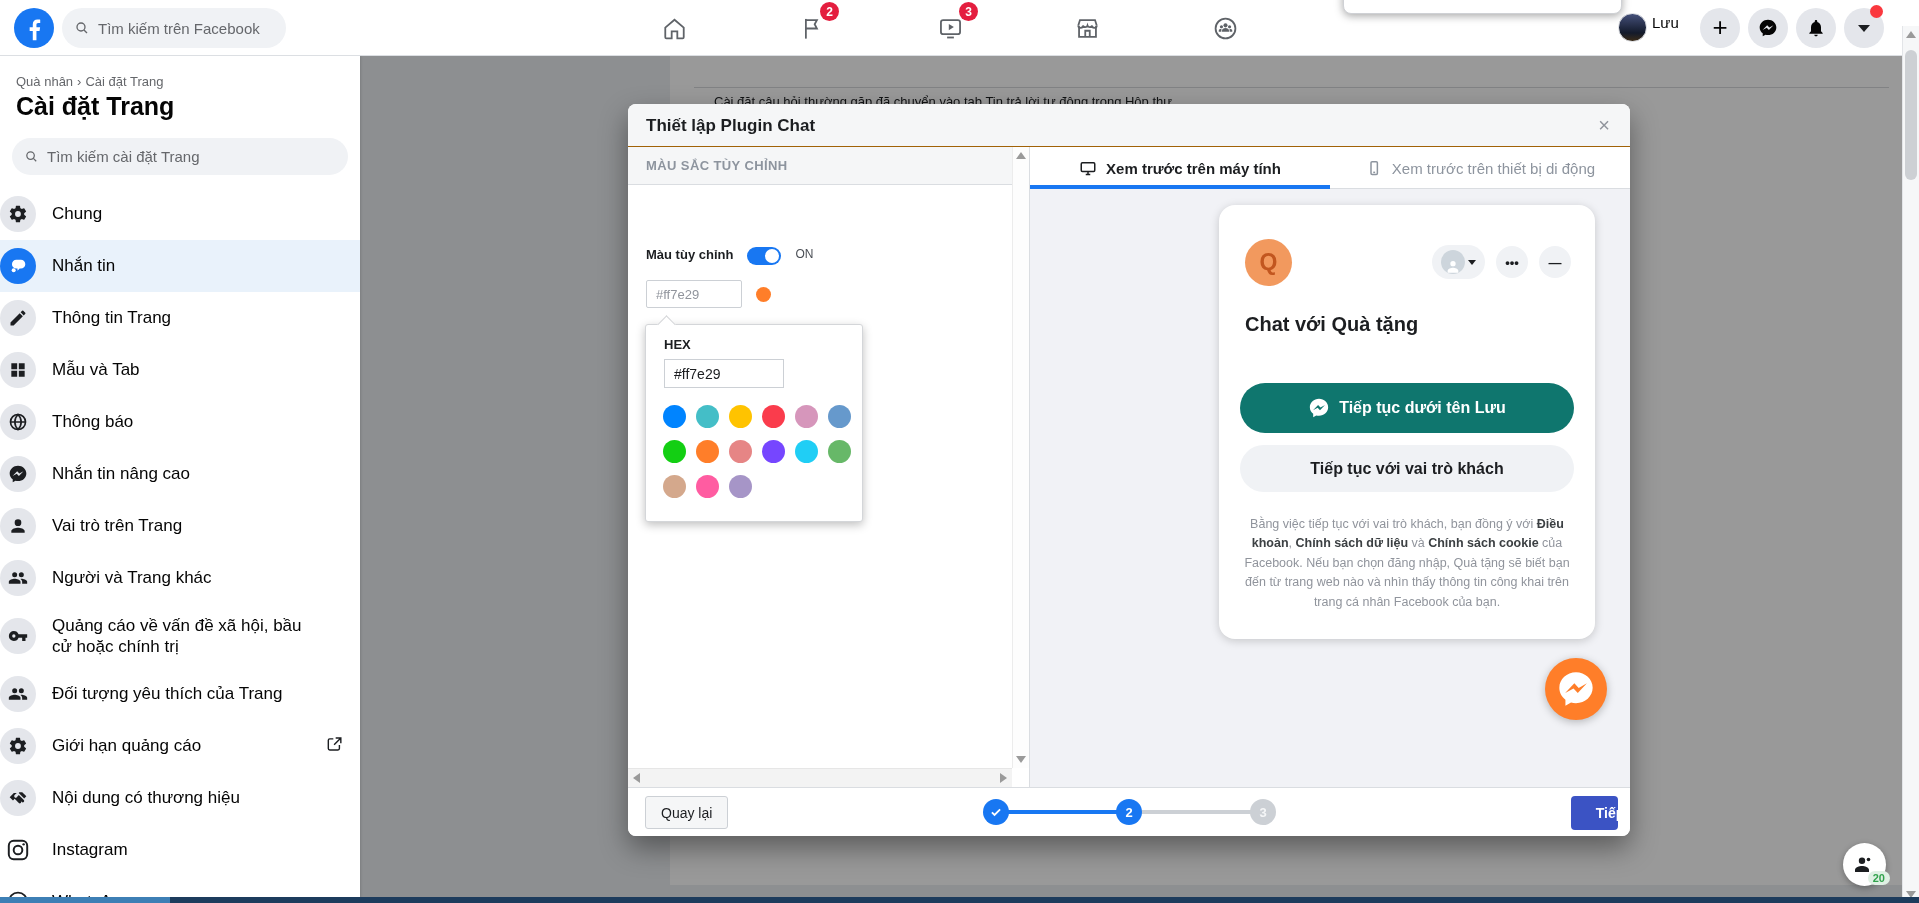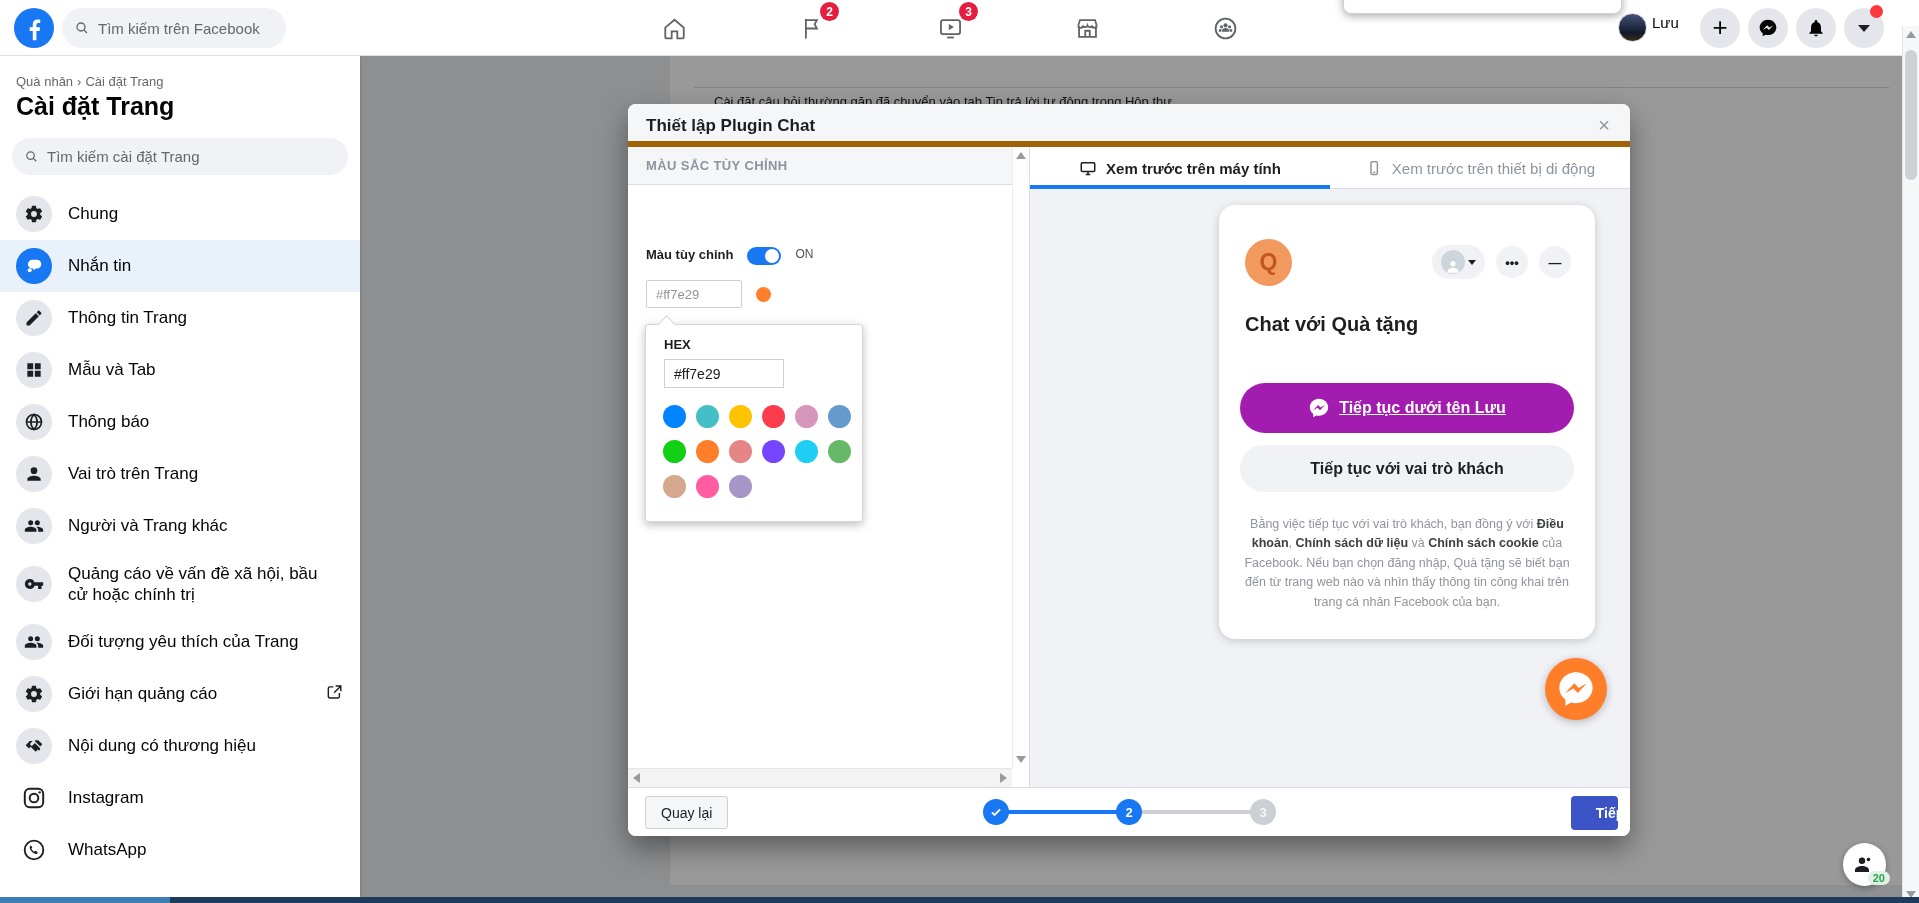"Thiết lập Plugin Chat" .modal-header { border-bottom: 6px solid #a16207 -> 1px solid #a16207 }
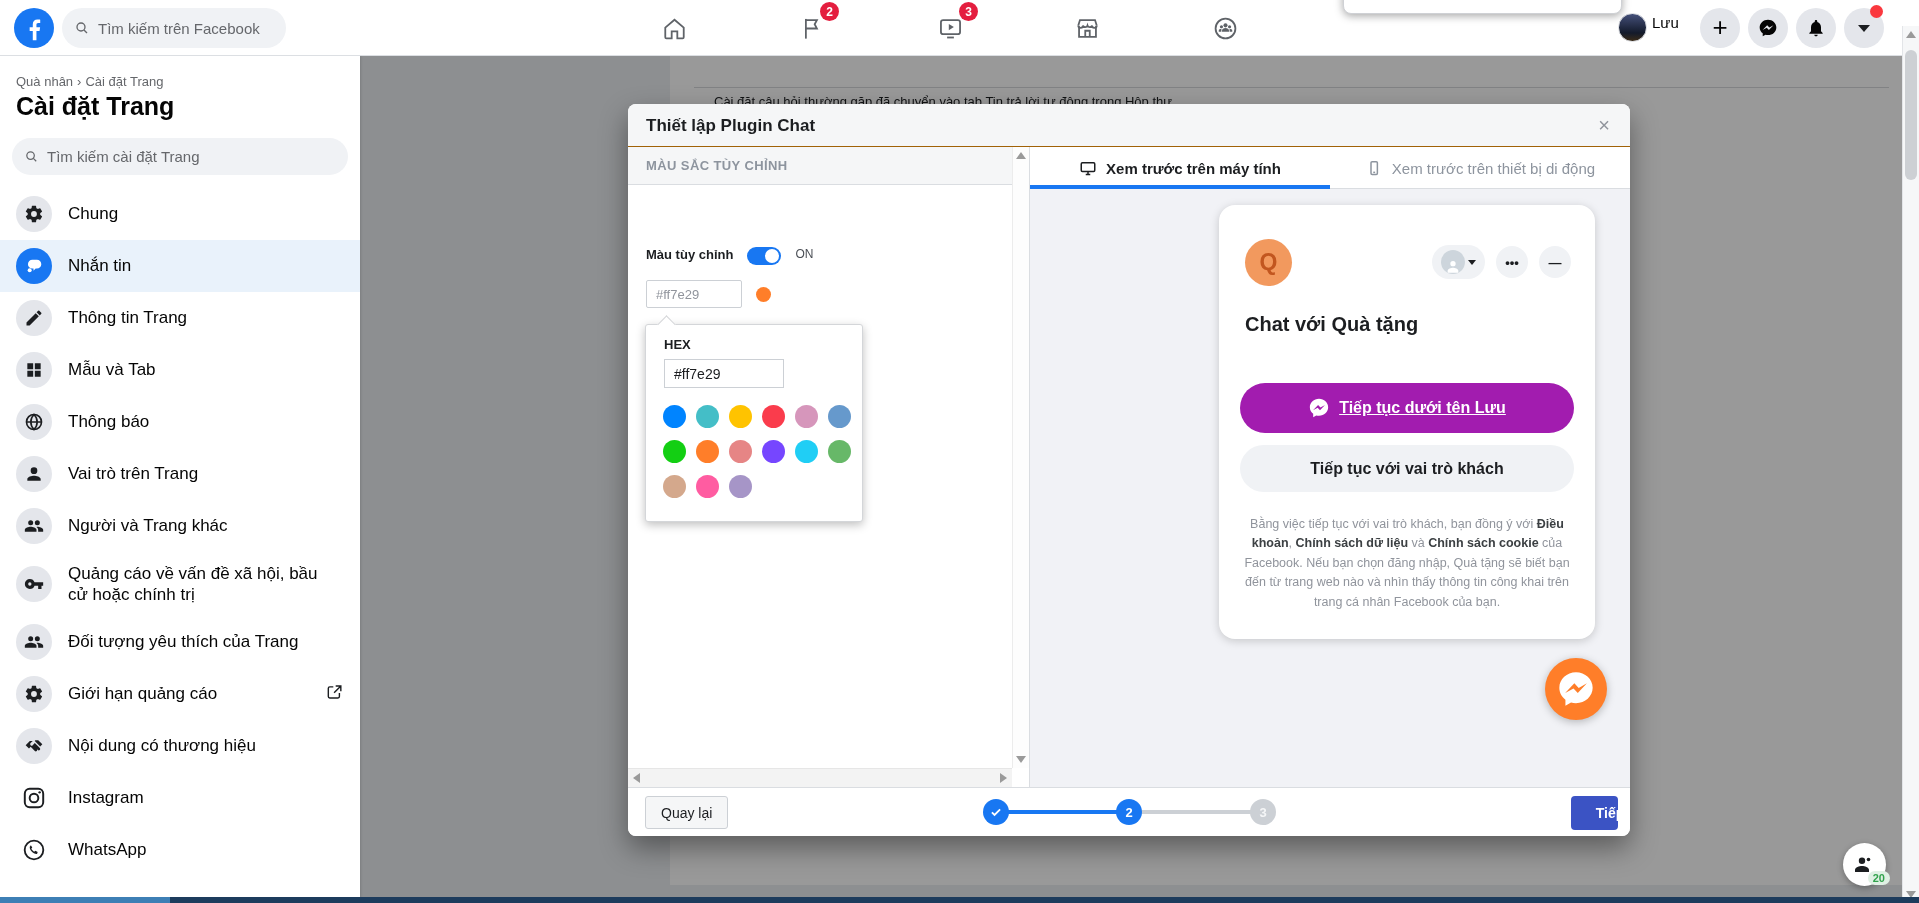"Chung" .side-item { padding-left: 16px -> none }
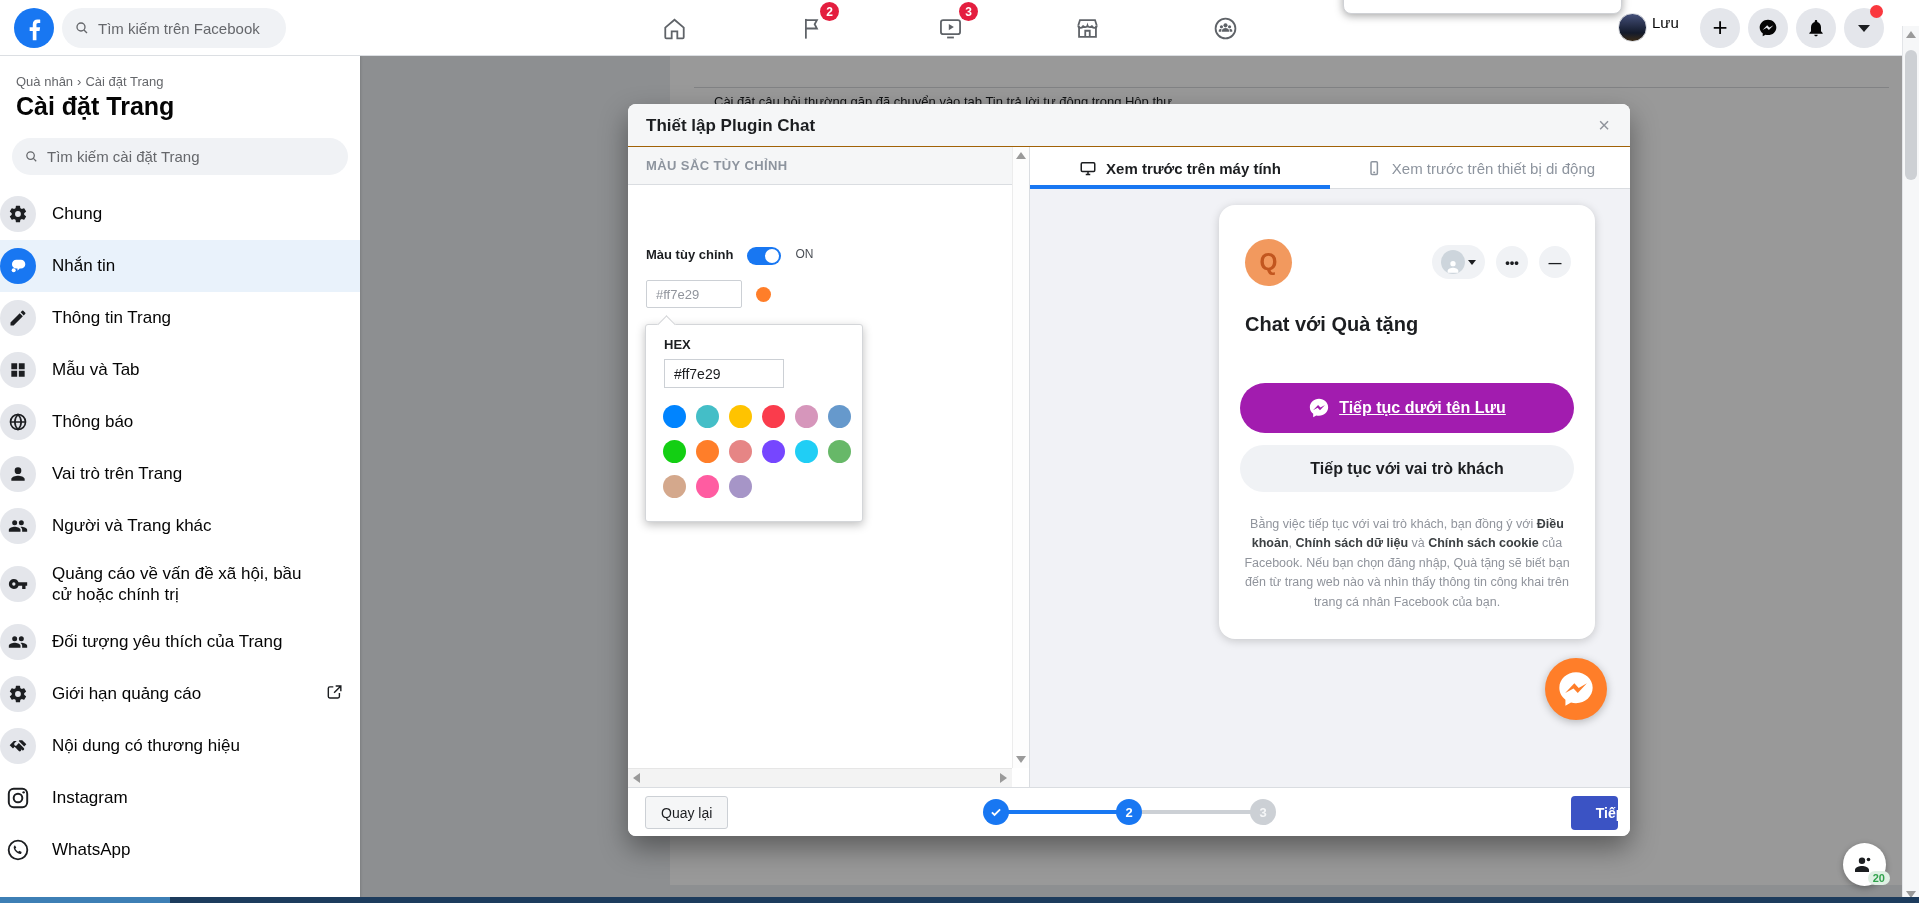"Tiếp tục dưới tên Lưu" div.btn-primary { background: #a21caf -> #0f766e; text-decoration: underline -> none }
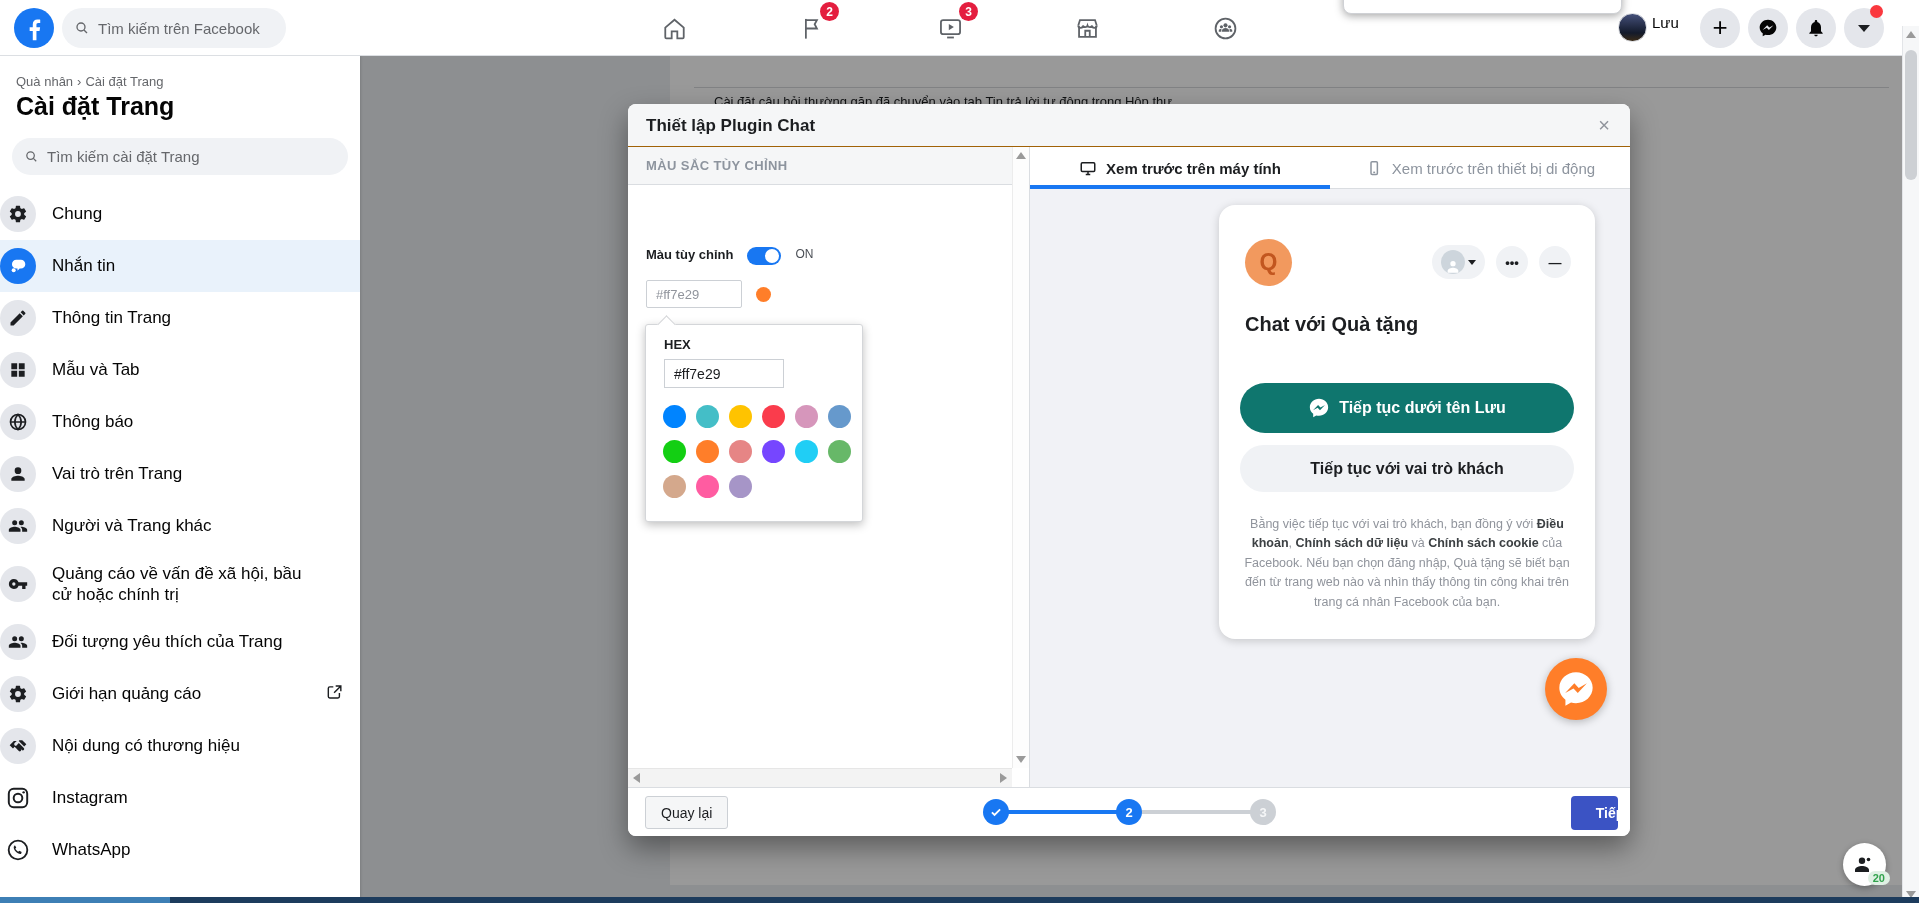"Nhắn tin nâng cao" div.side-item { html: none -> <div> <span> <svg> <path></path> </svg> </span> <span>Nhắn tin nâng cao</span> </div> }
